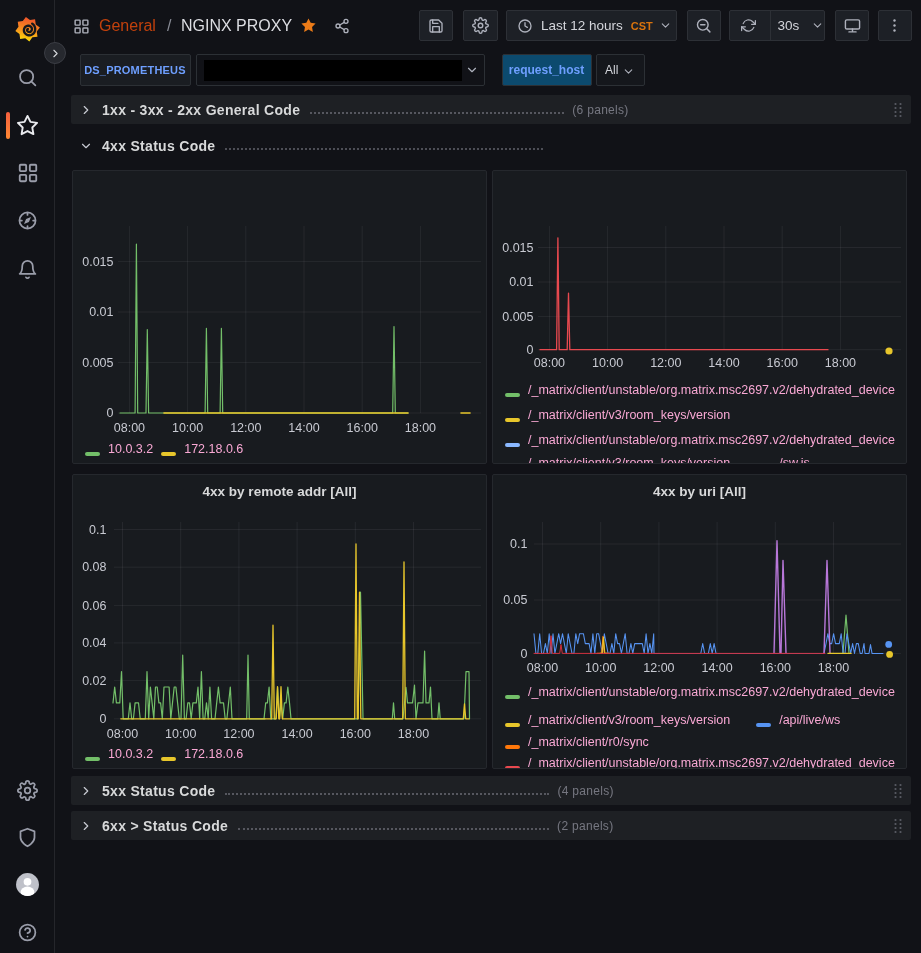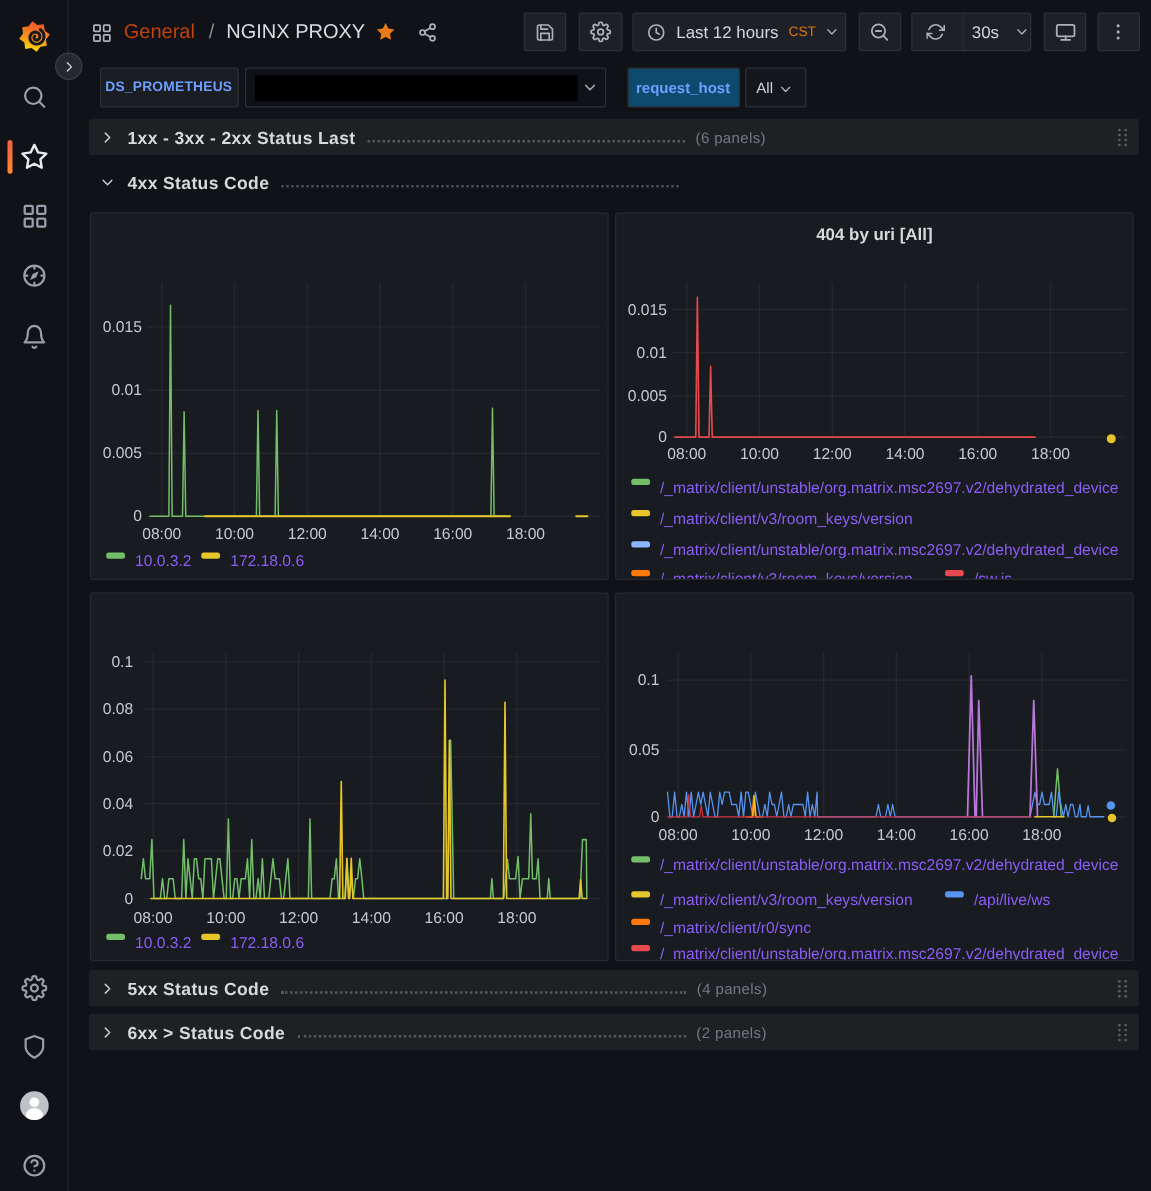"CST" span { font-weight: normal -> bold }
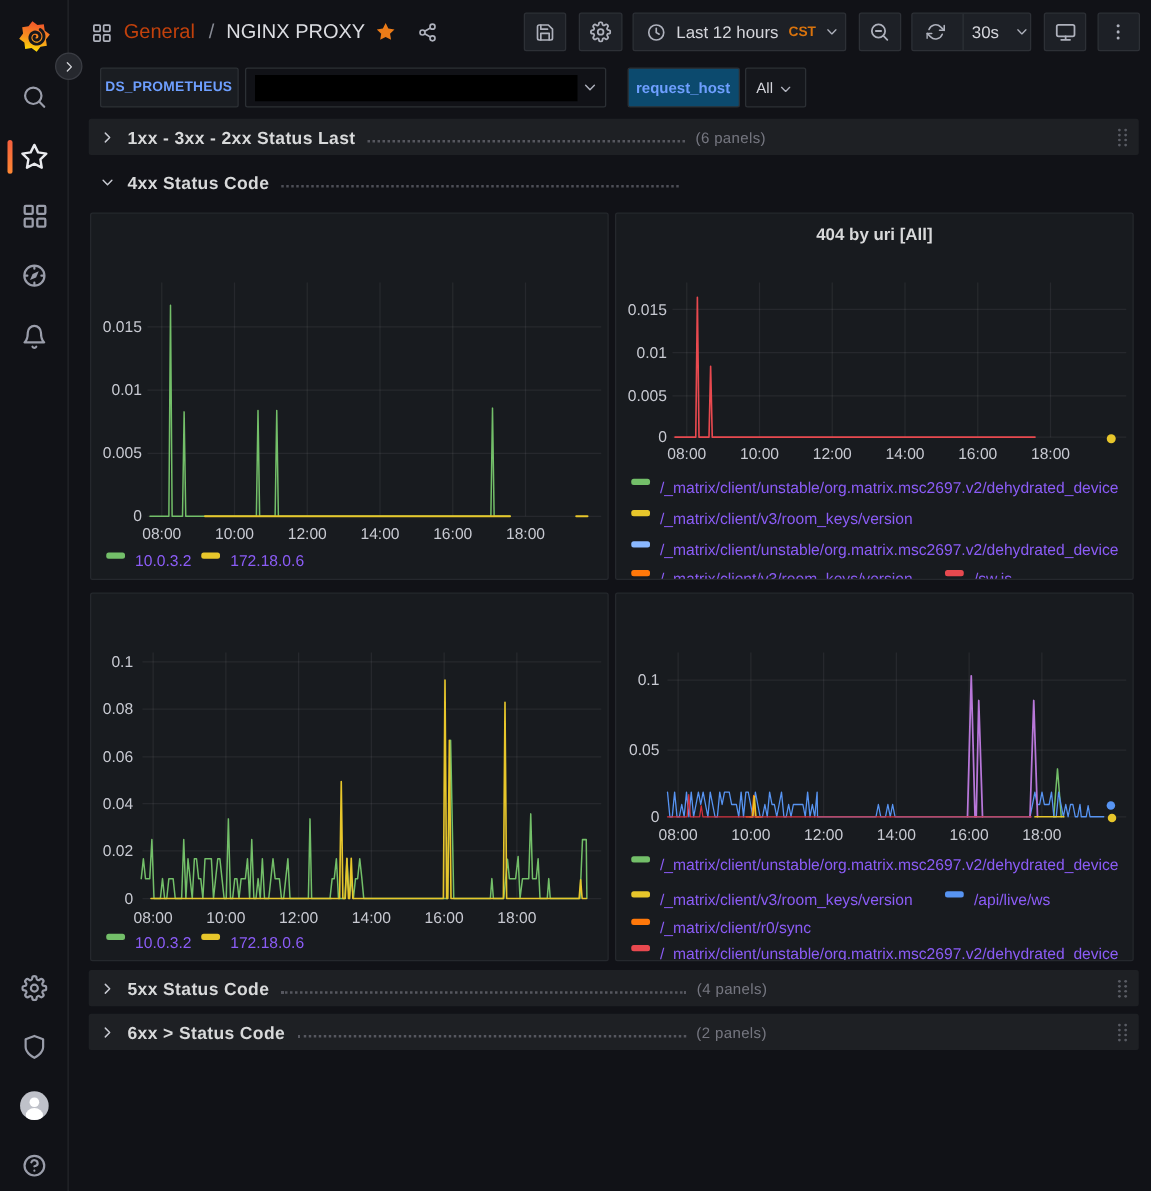"1xx - 3xx - 2xx" span { text: Status Last -> General Code }
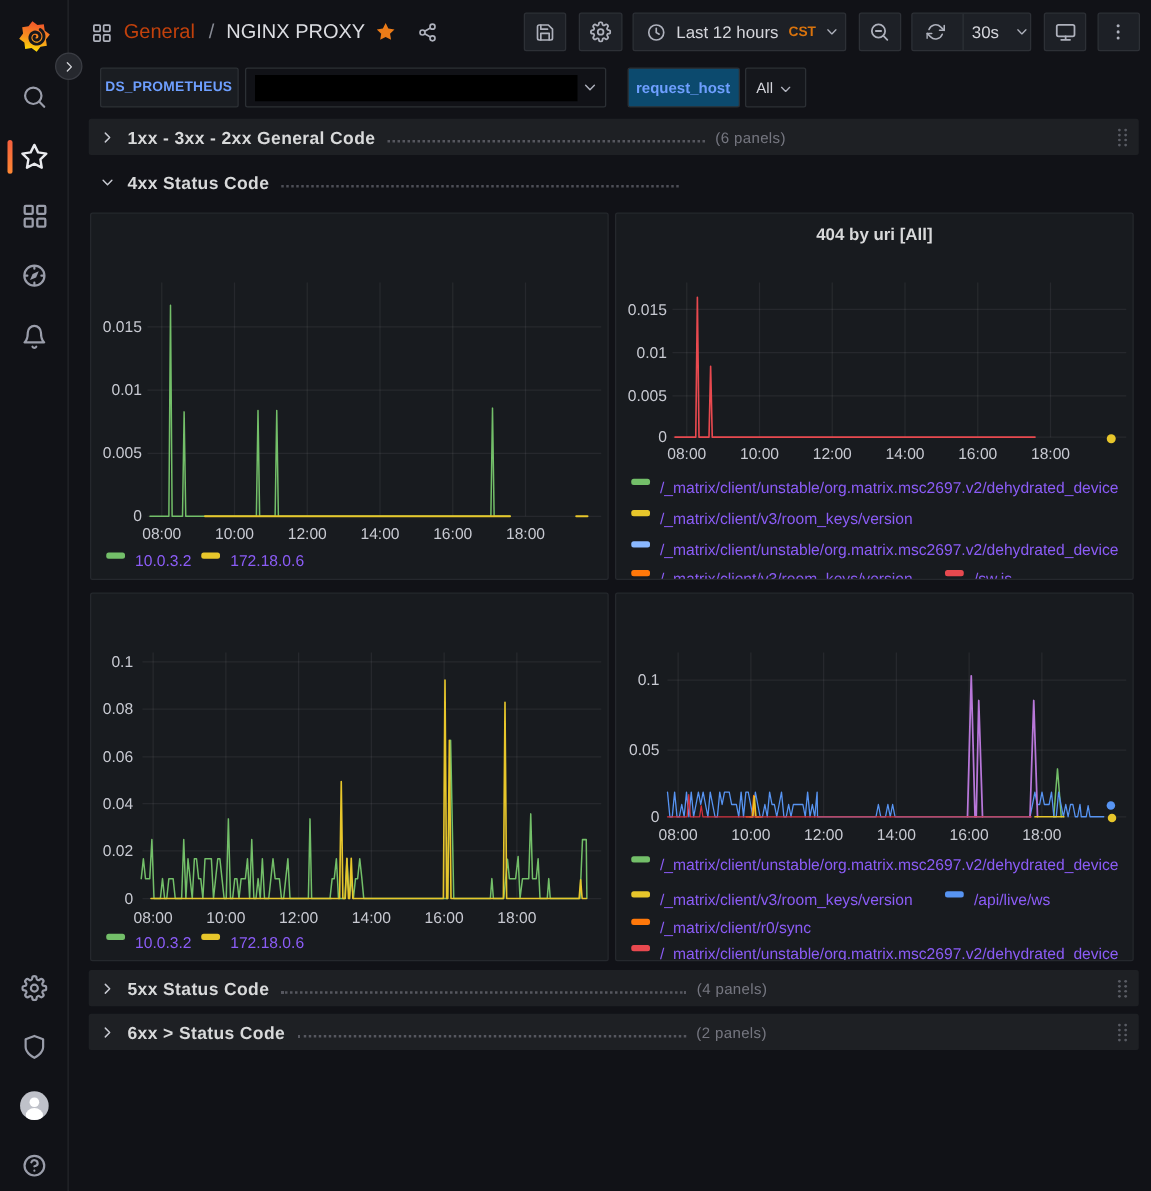"404 by uri [All]" div.ptitle { html: <div>404 by uri [All]</div> -> none }
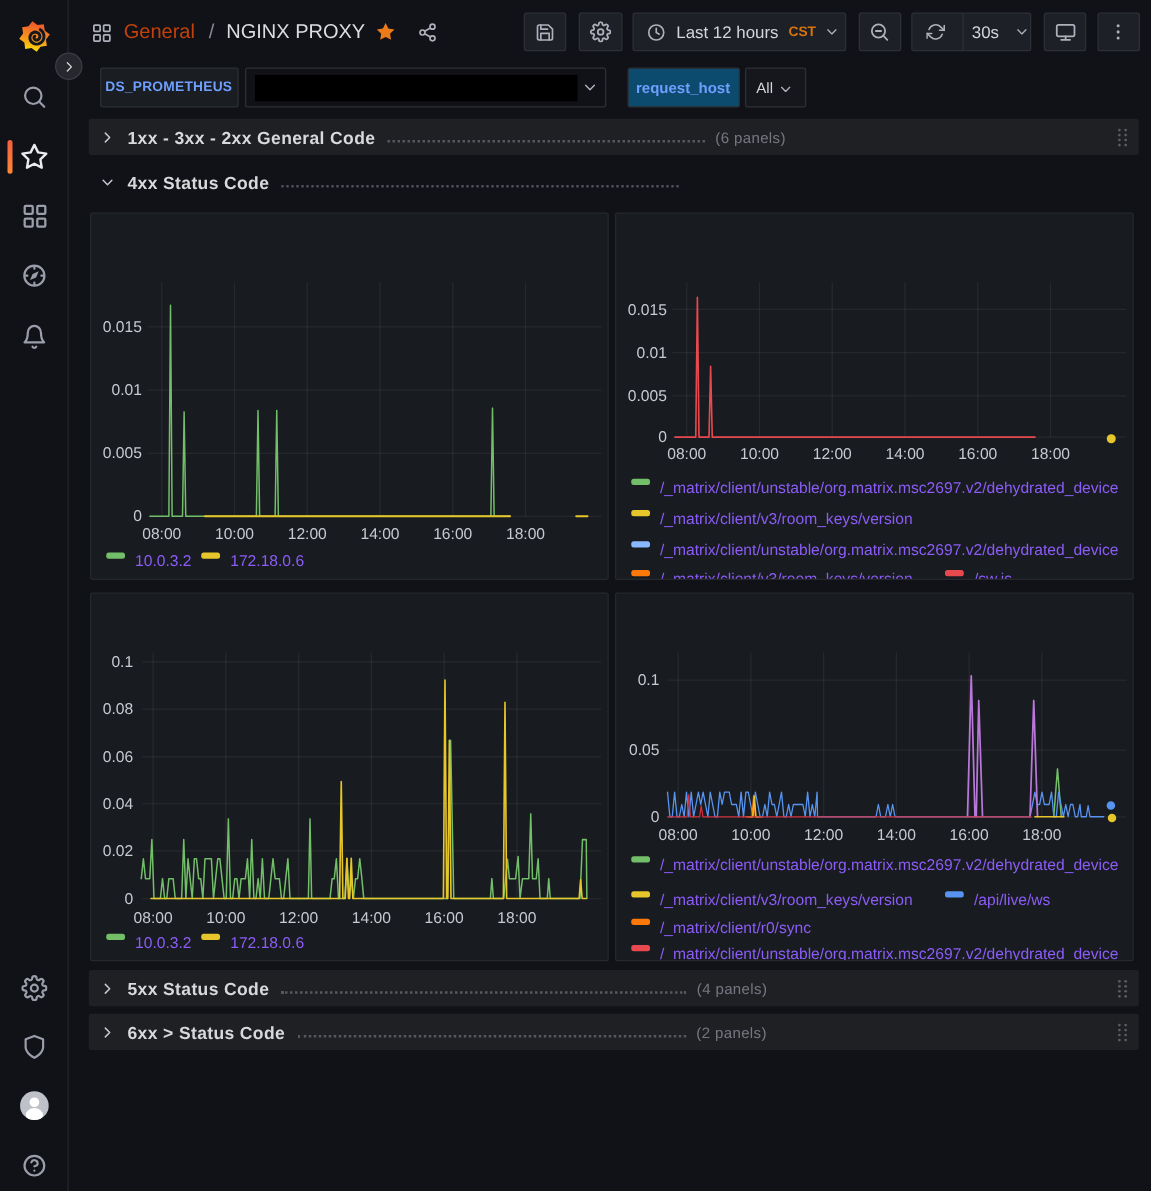"/_matrix/client/unstable/org.matrix.msc2" .leg { align-items: flex-start -> flex-end; color: #8b5cf6 -> #f9a8d4 }
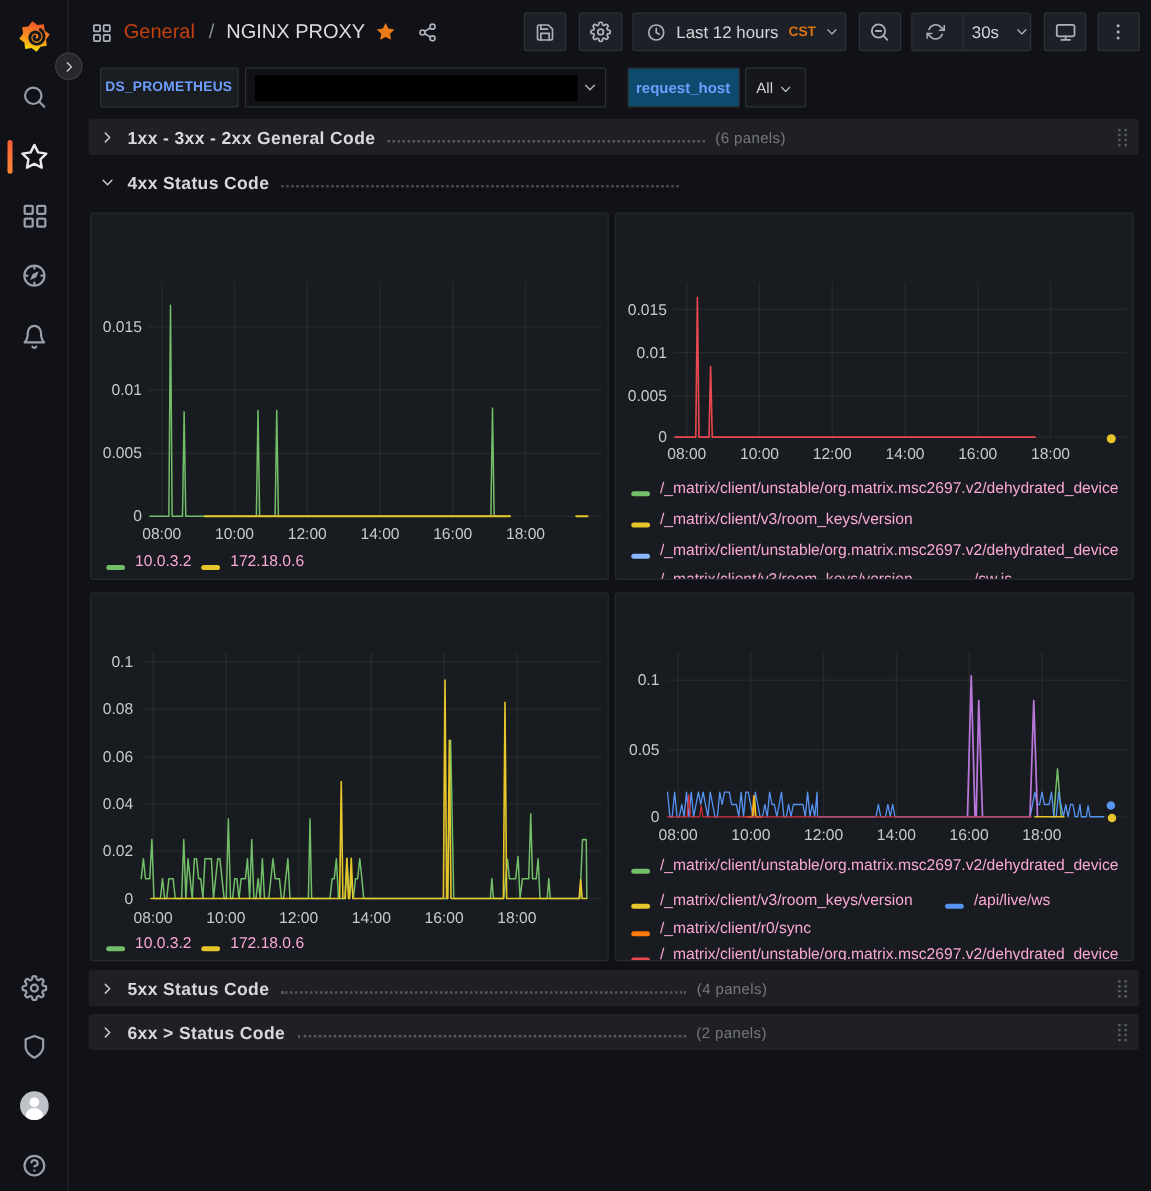"4xx by remote addr [All]" div.ptitle { html: none -> <div>4xx by remote addr [All]</div> }
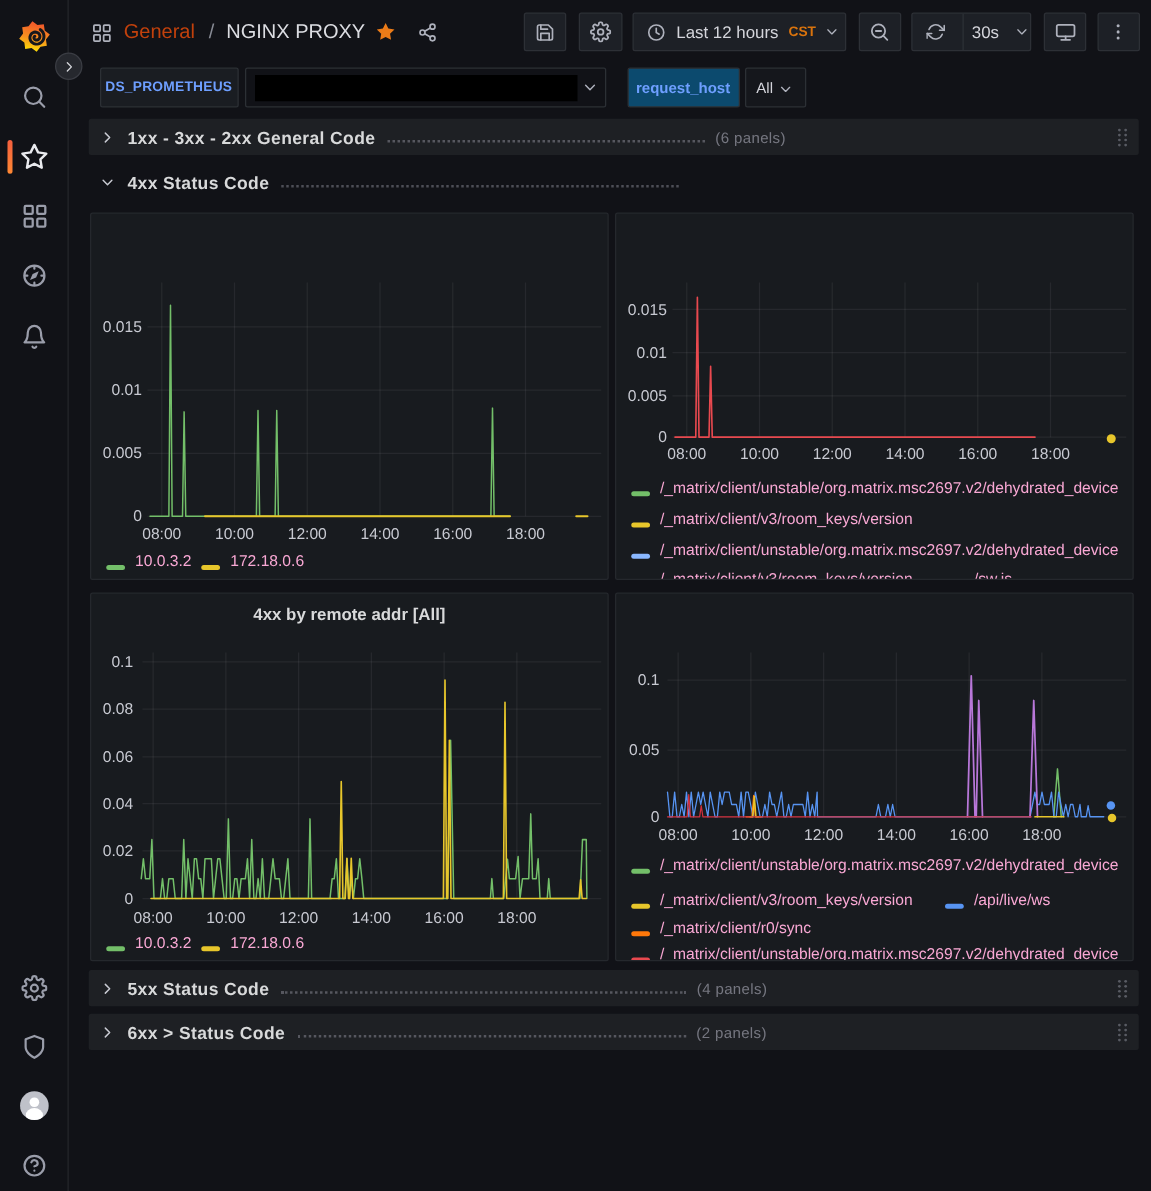"4xx by uri [All]" div.ptitle { html: none -> <div>4xx by uri [All]</div> }
